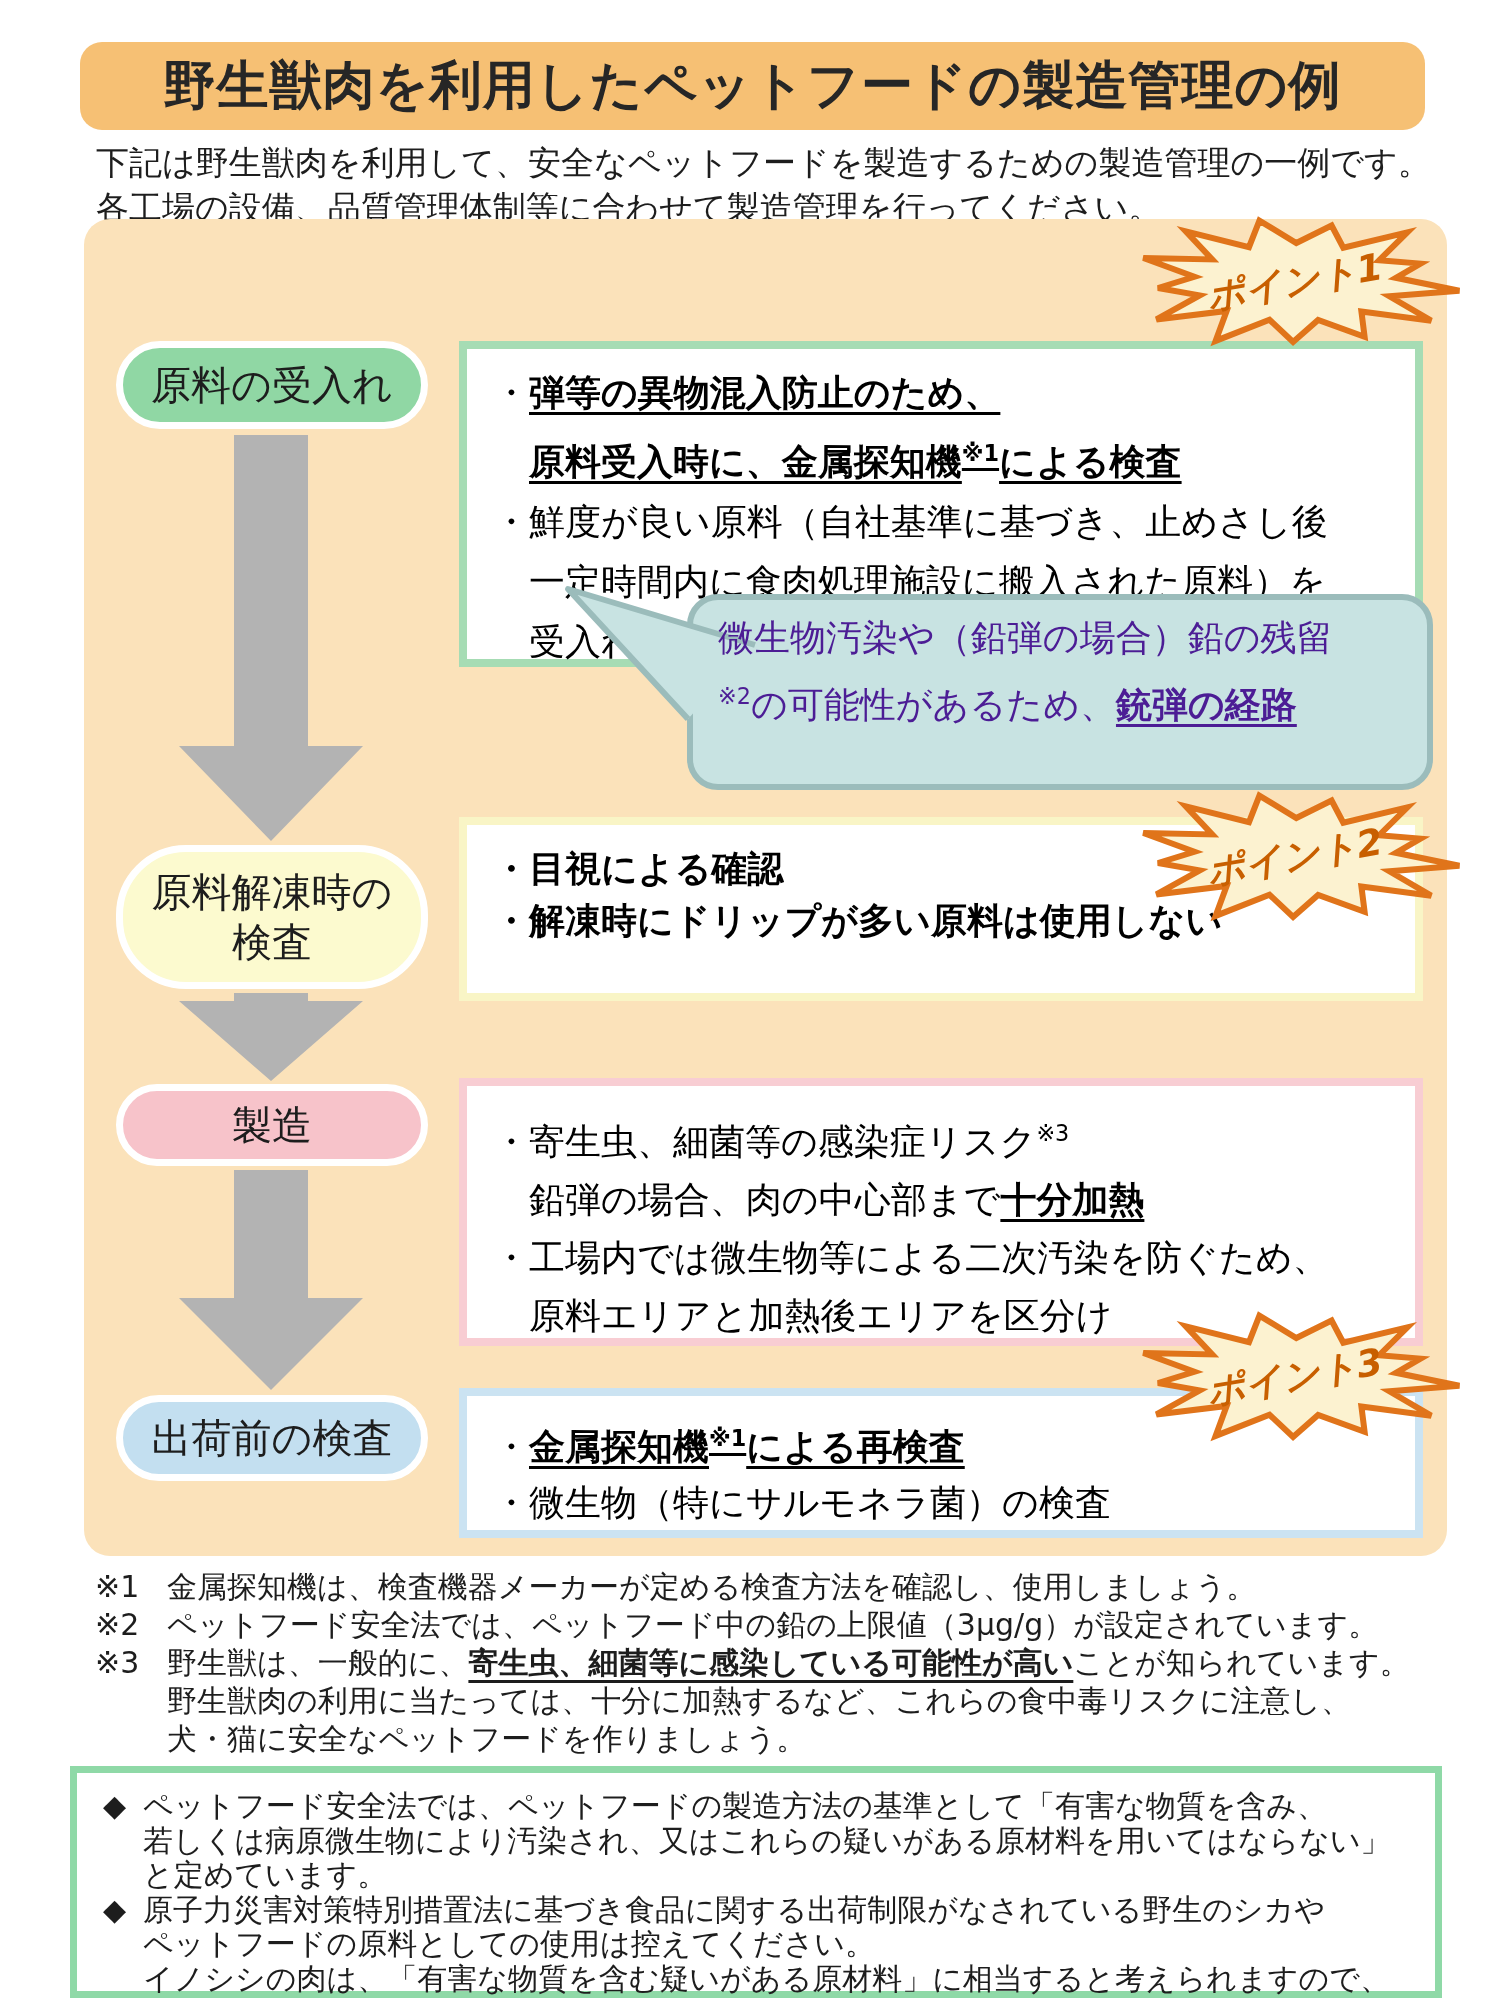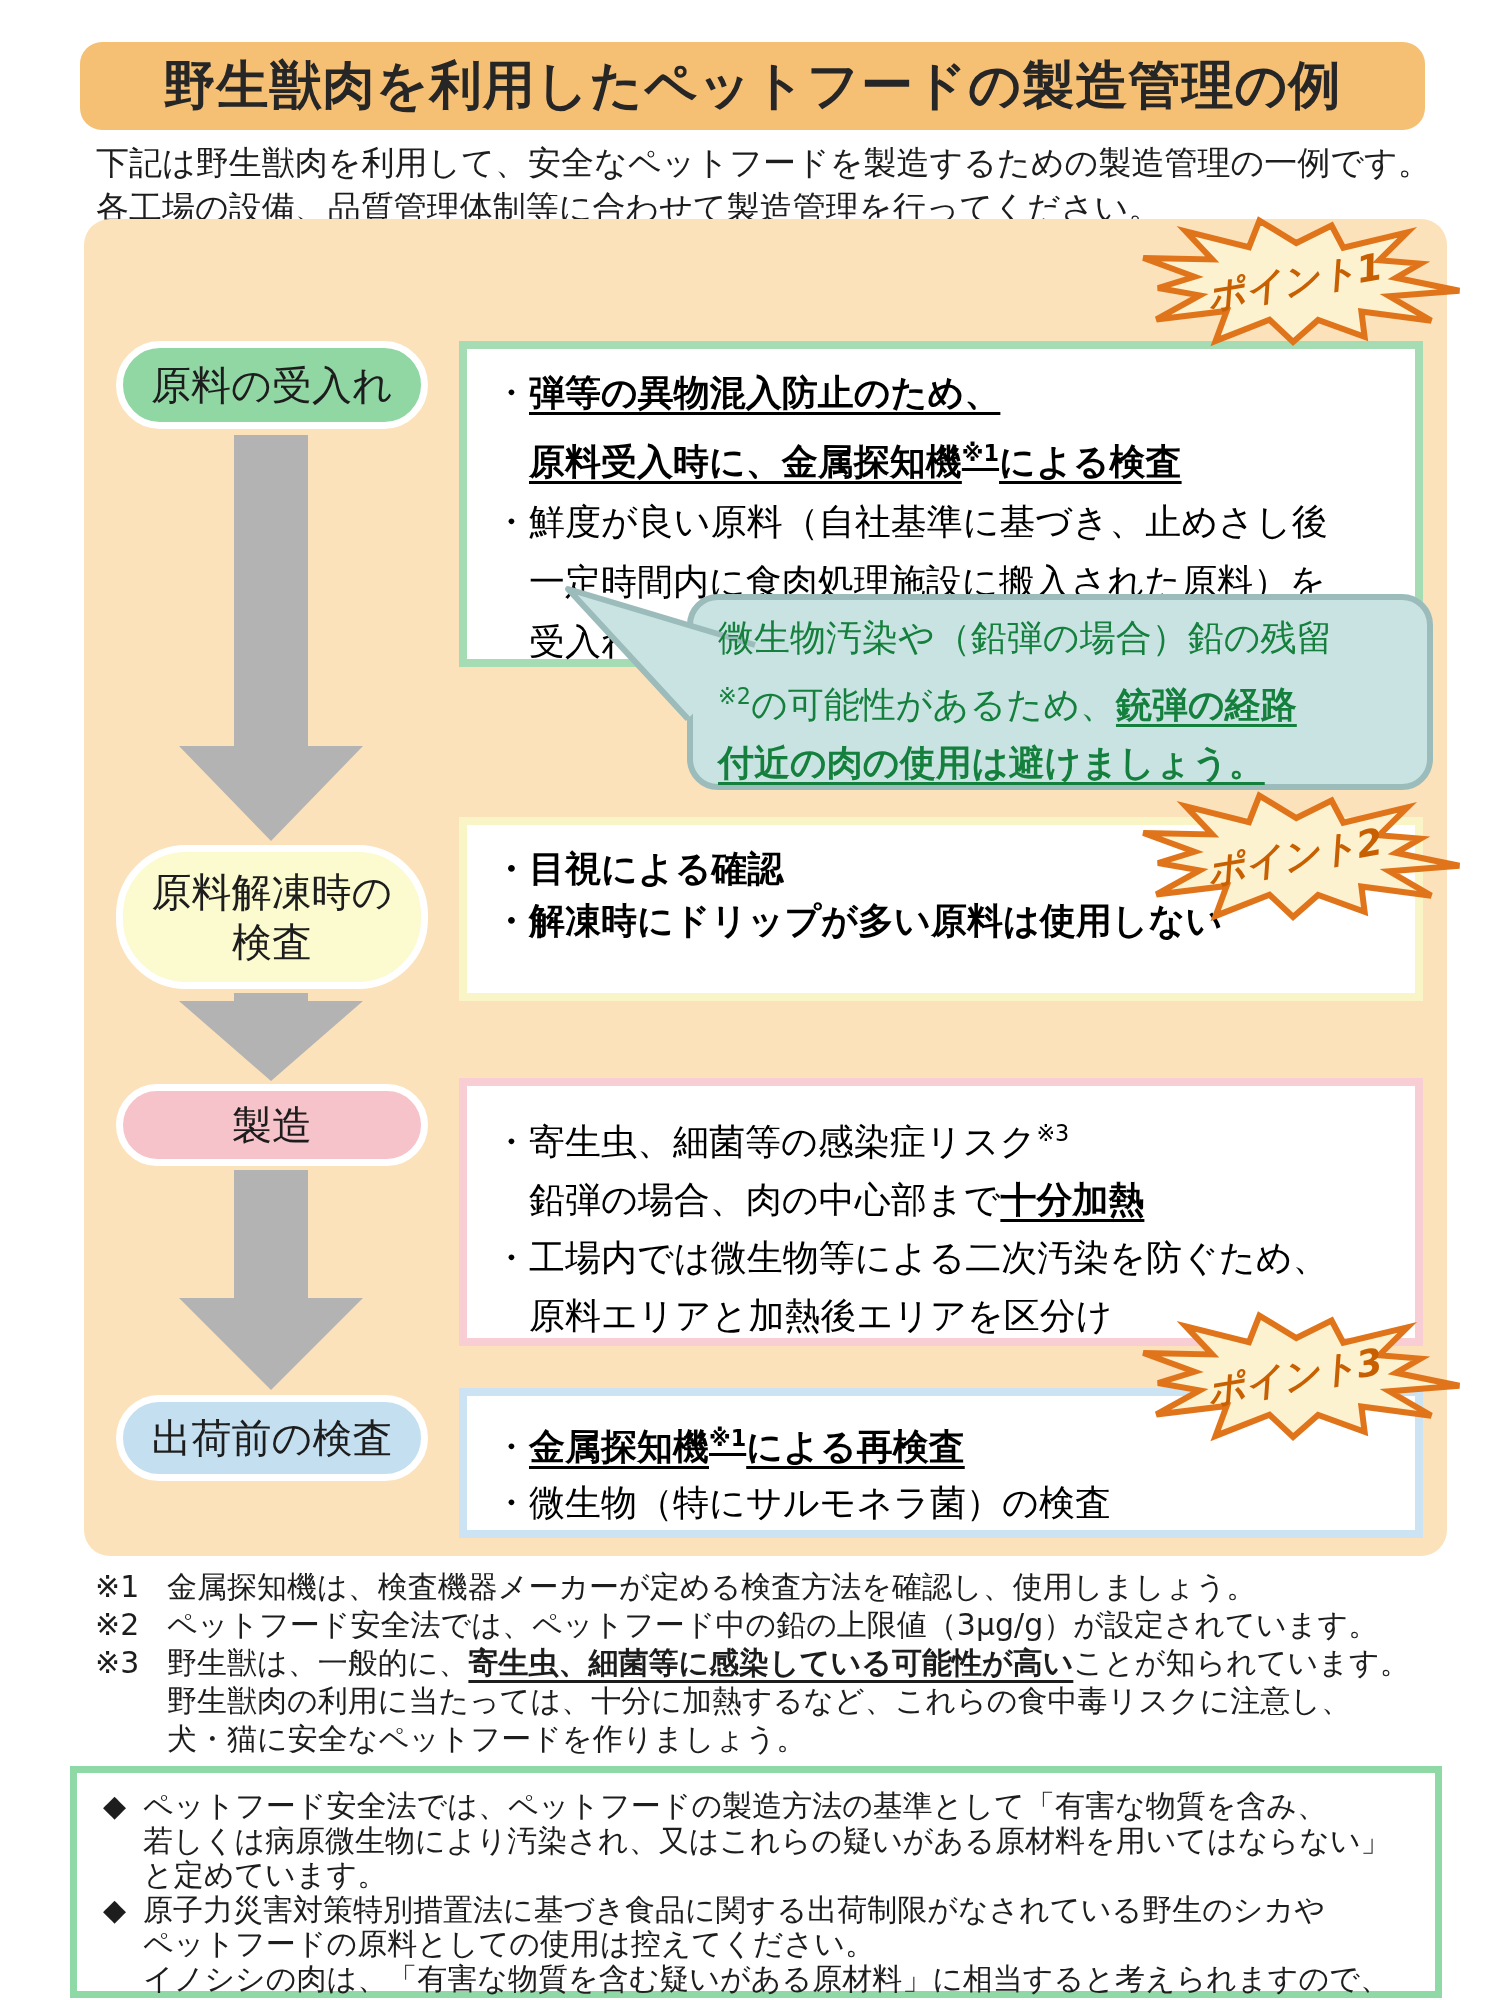"微生物汚染や（鉛弾の場合）鉛の残留" .bubble-text { color: #15803d -> #4c1d95 }
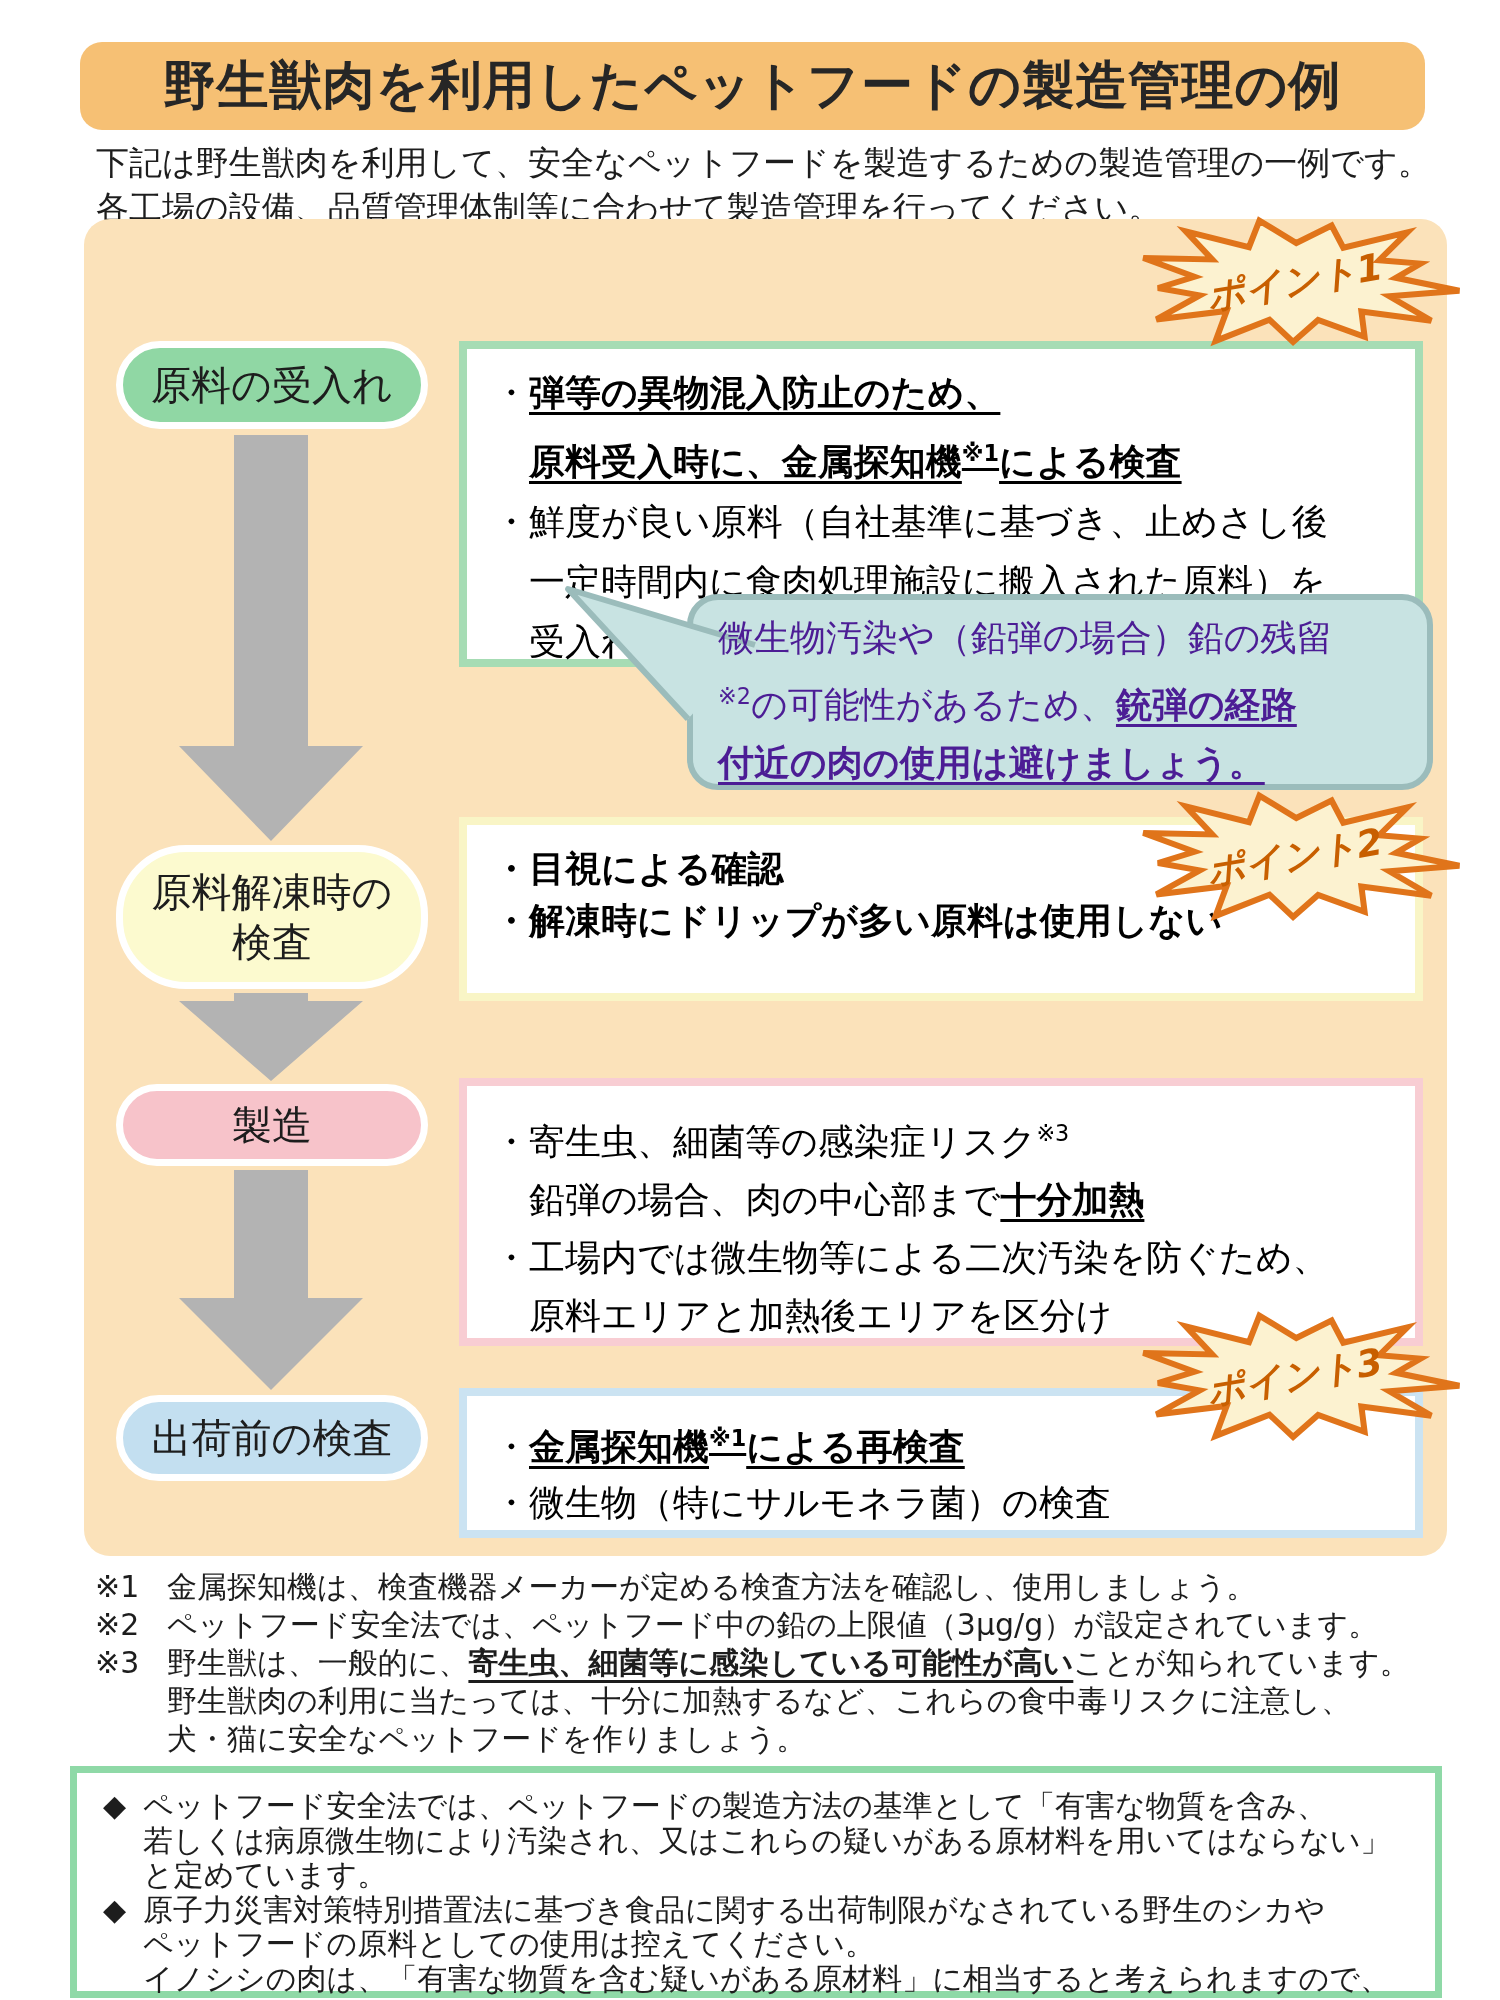"付近の肉の使用は避けましょう。" div { html: <div><span>付近の肉の使用は避けましょう。</span></div> -> none }
